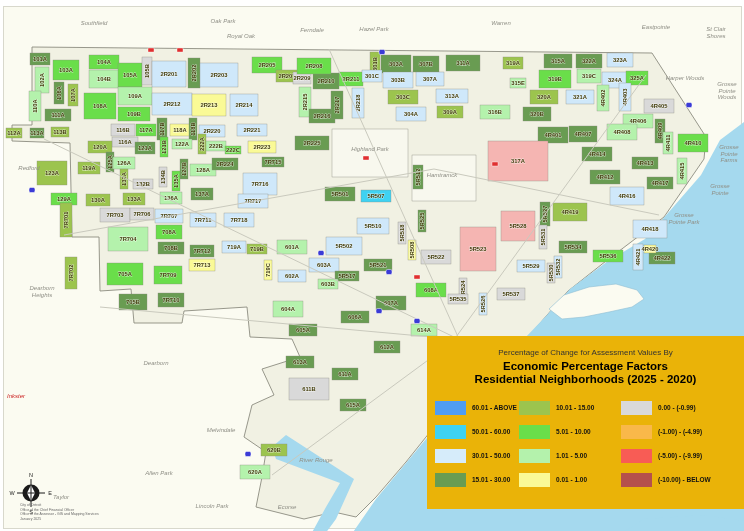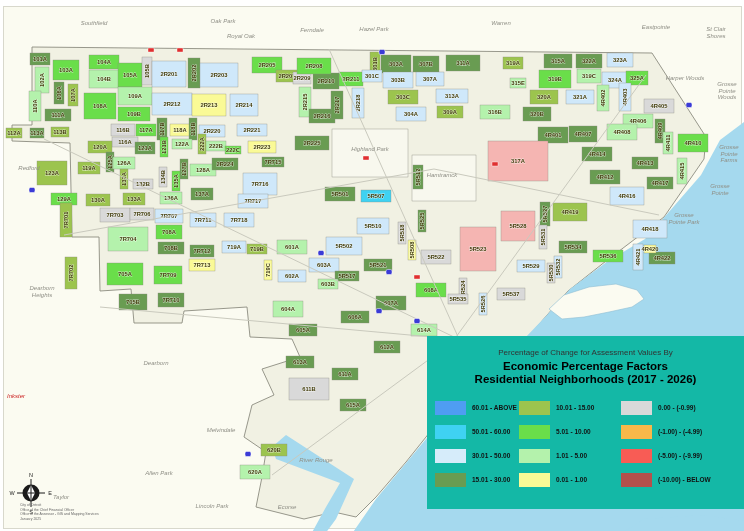"Percentage of Change for Assessment" .legend-panel { background: #14b8a6 -> #eab308 }
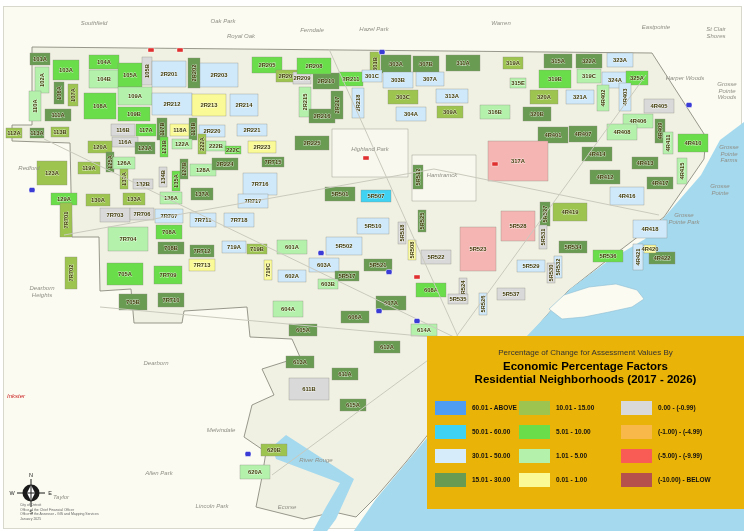"Residential Neighborhoods (2017 - 2026)" div.lg-line3 { text: 2017 - 2026 -> 2025 - 2020 }
